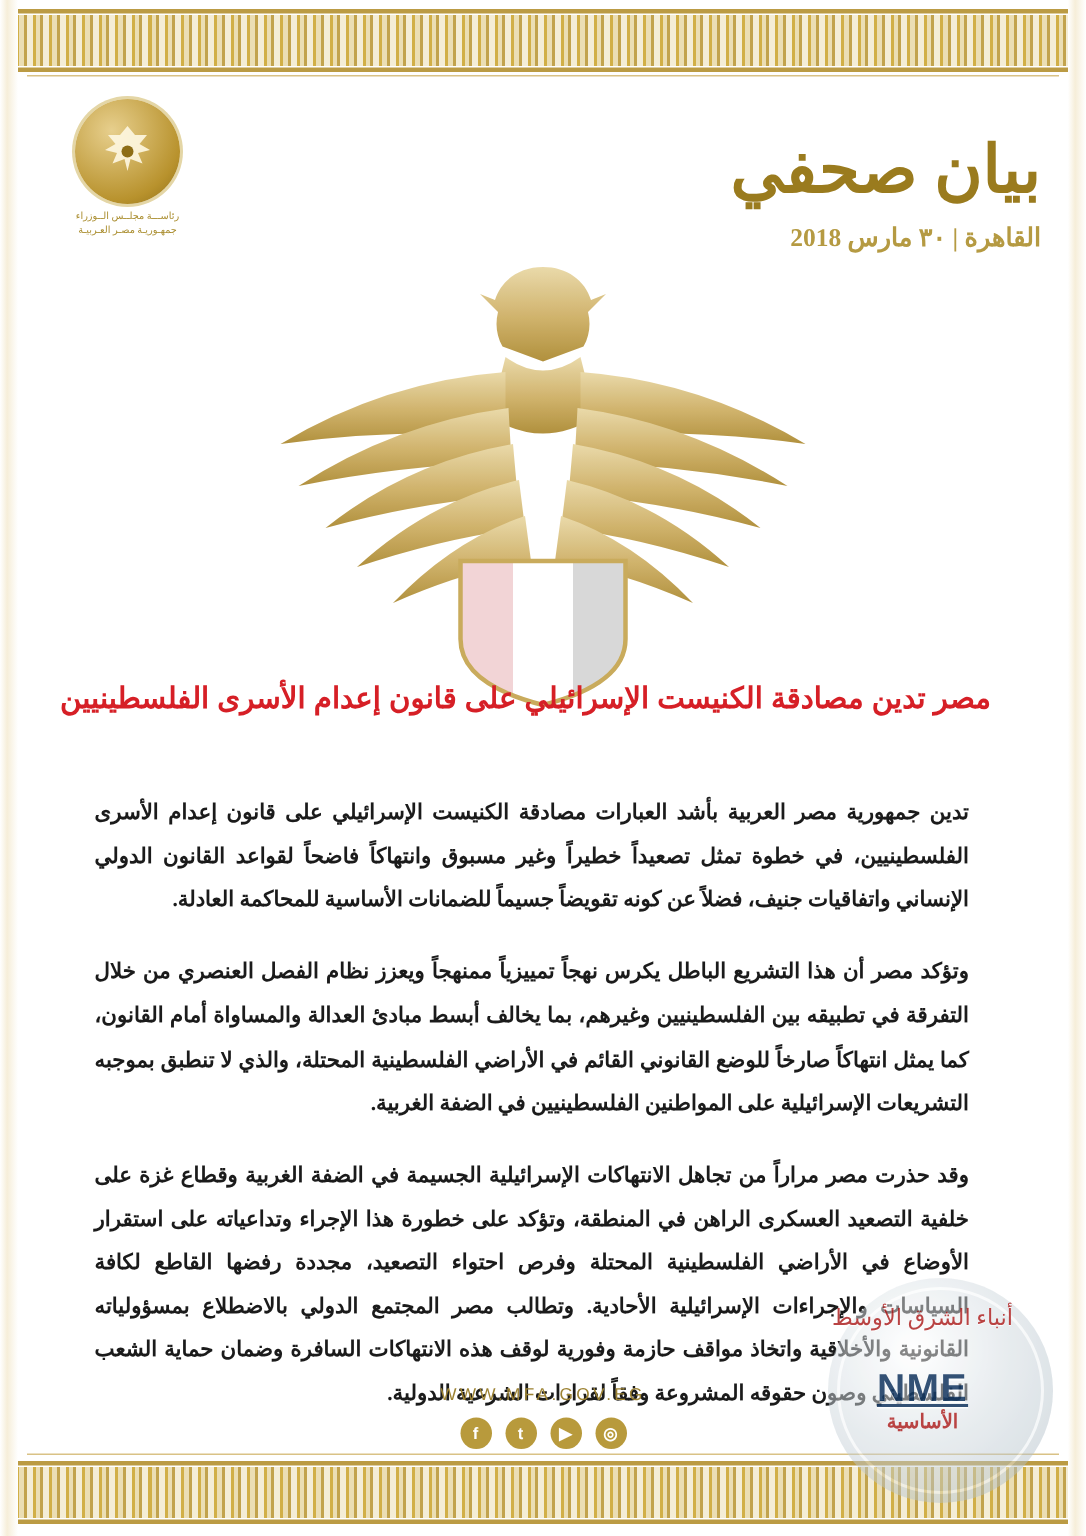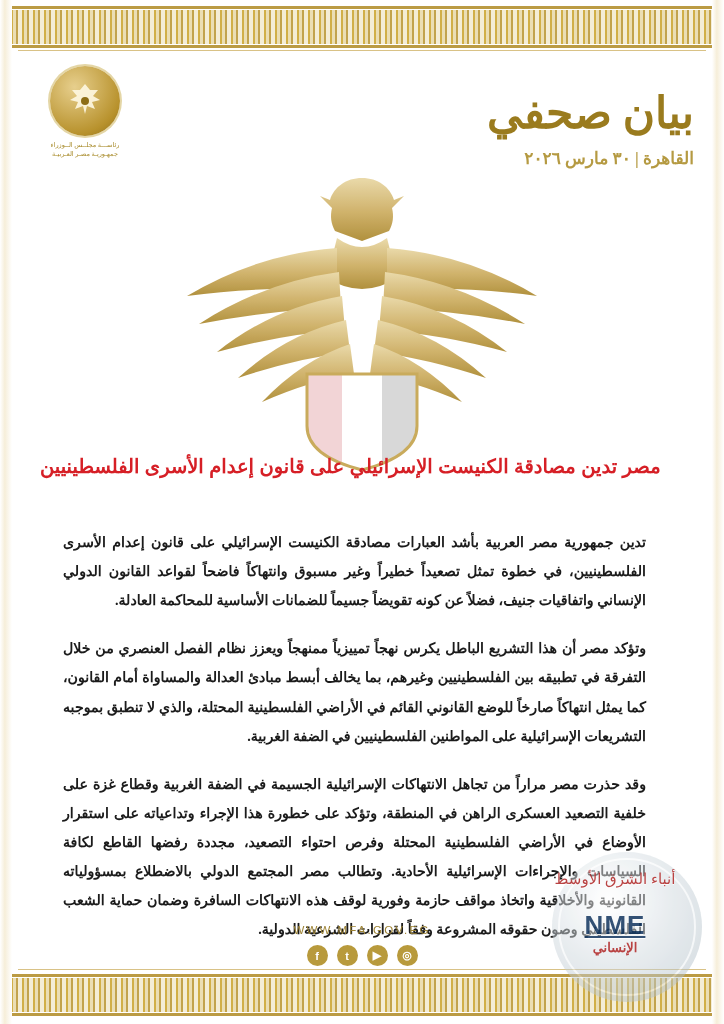"القاهرة | ٣٠ مارس ٢٠٢٦" div.date { text: ٢٠٢٦ -> 2018 }
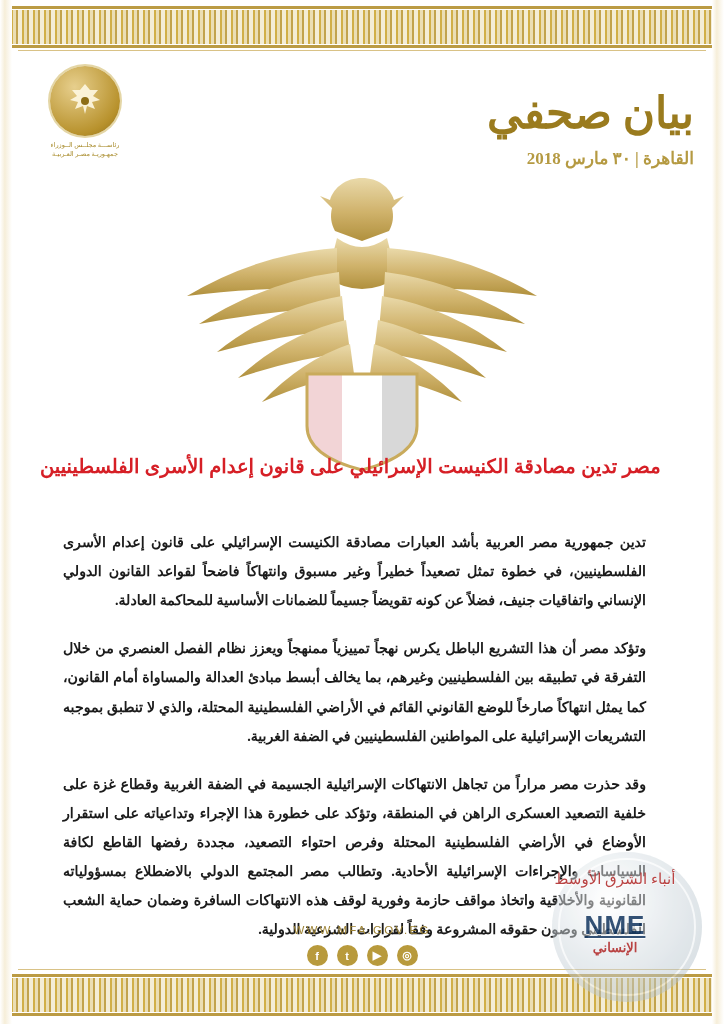"الإنساني" div.wm-sub { text: الإنساني -> الأساسية }
